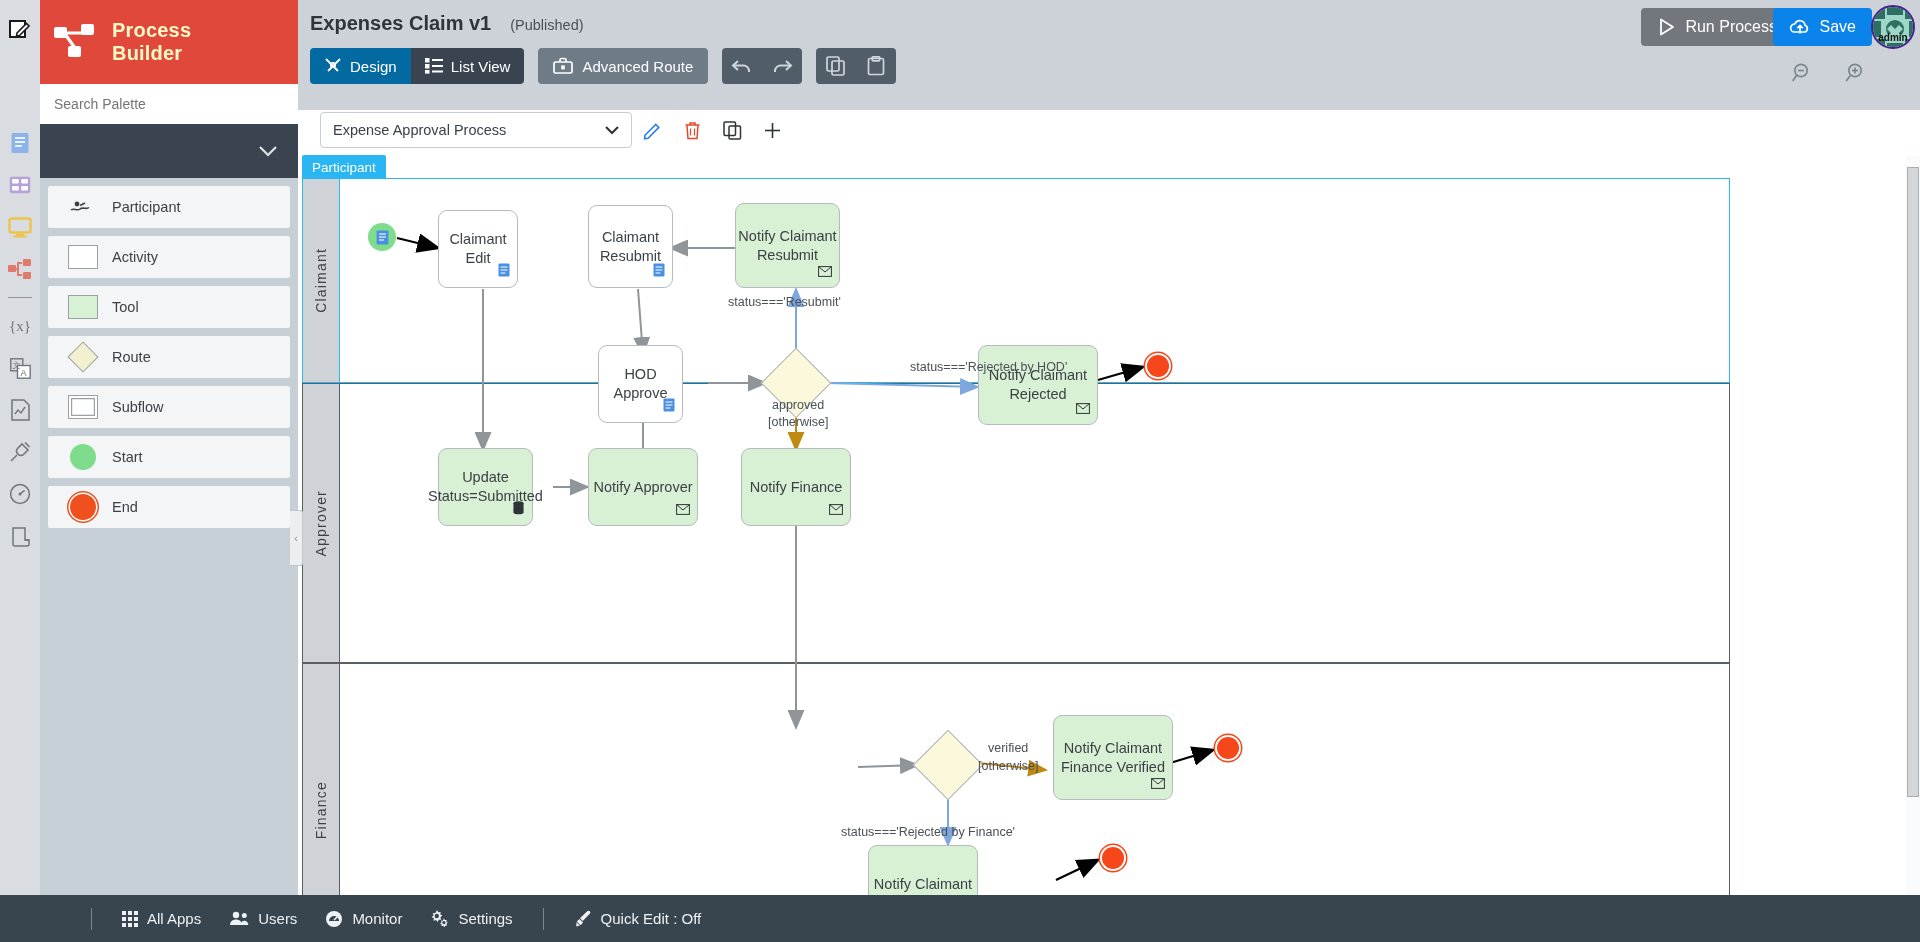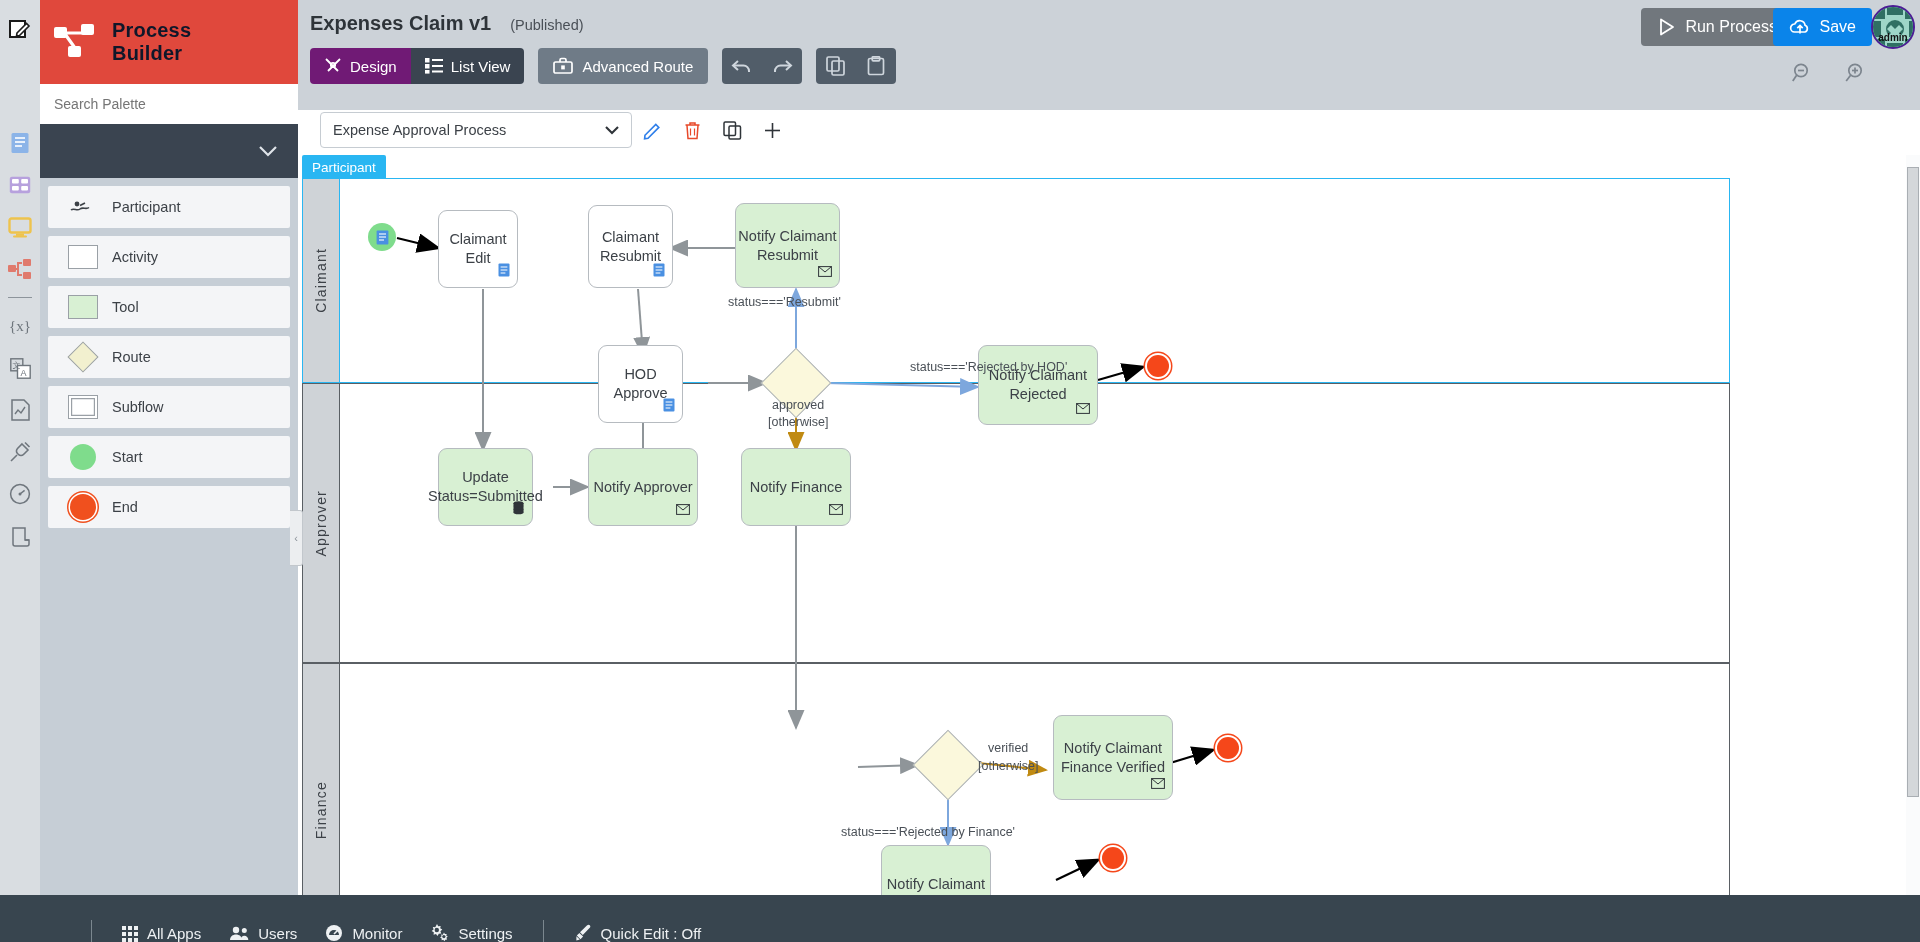"Process" #brand-text { color: #0f172a -> #fef9c3 }
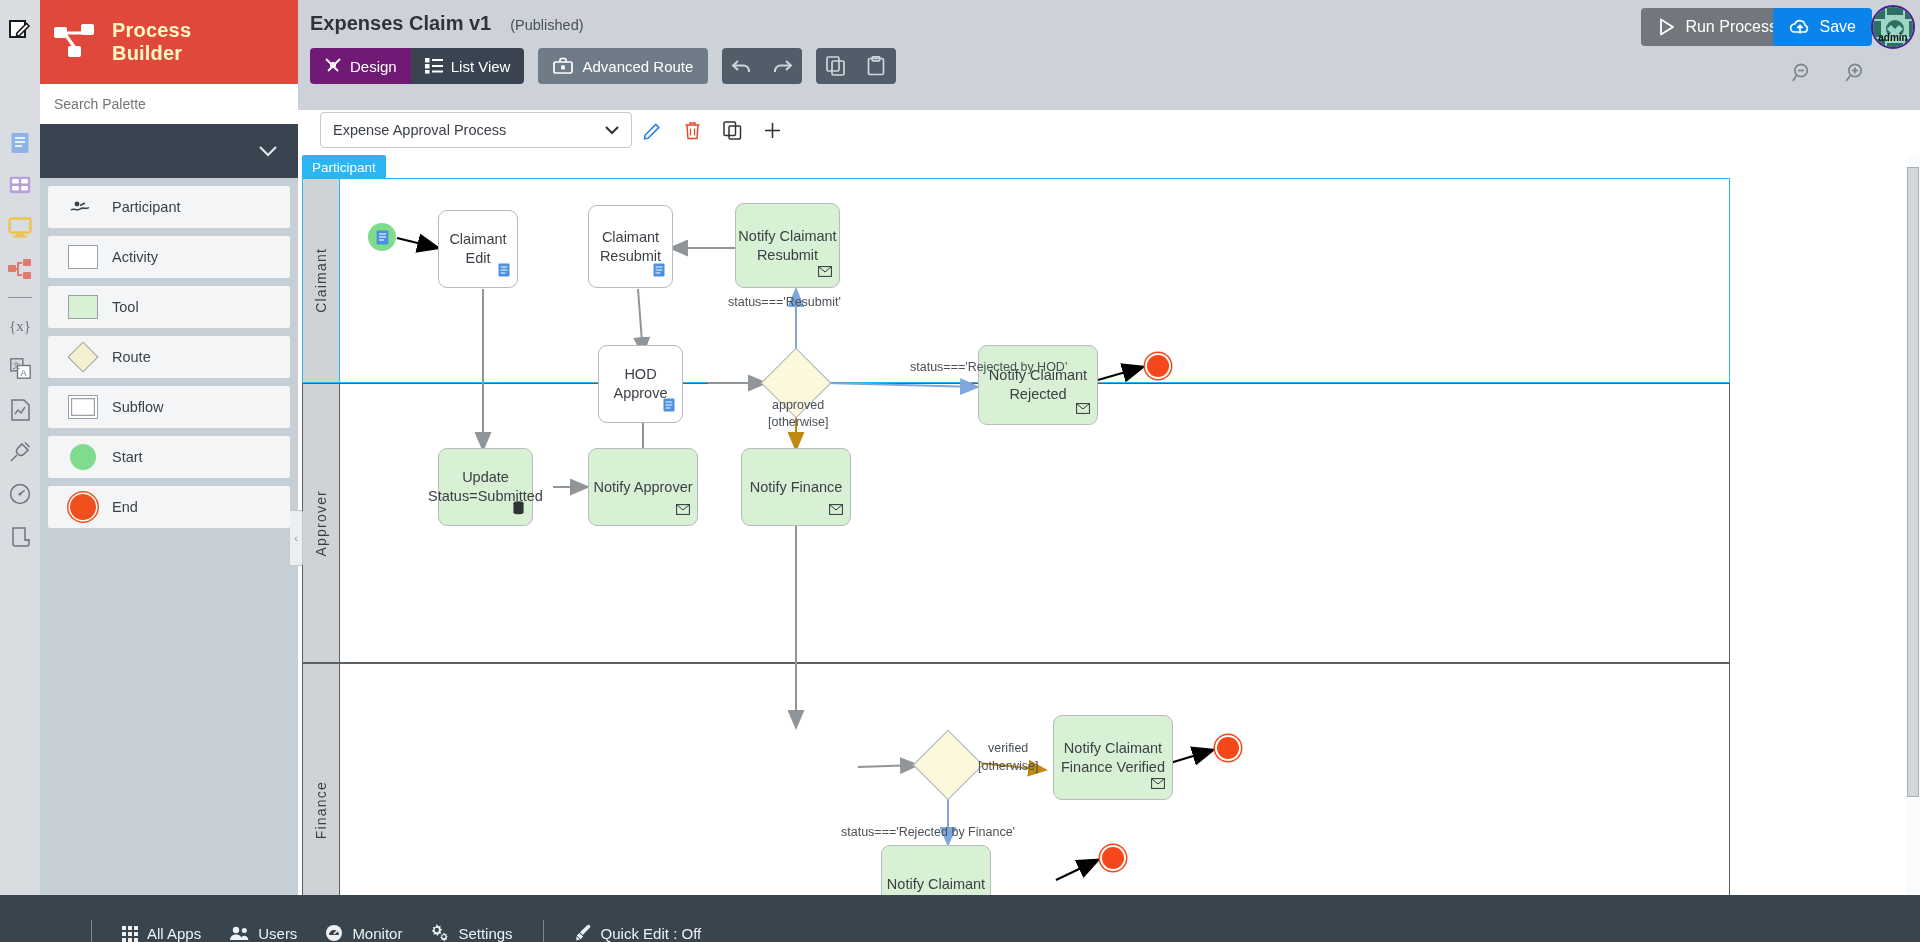"Design" .seg.active { background: #701a75 -> #0369a1 }
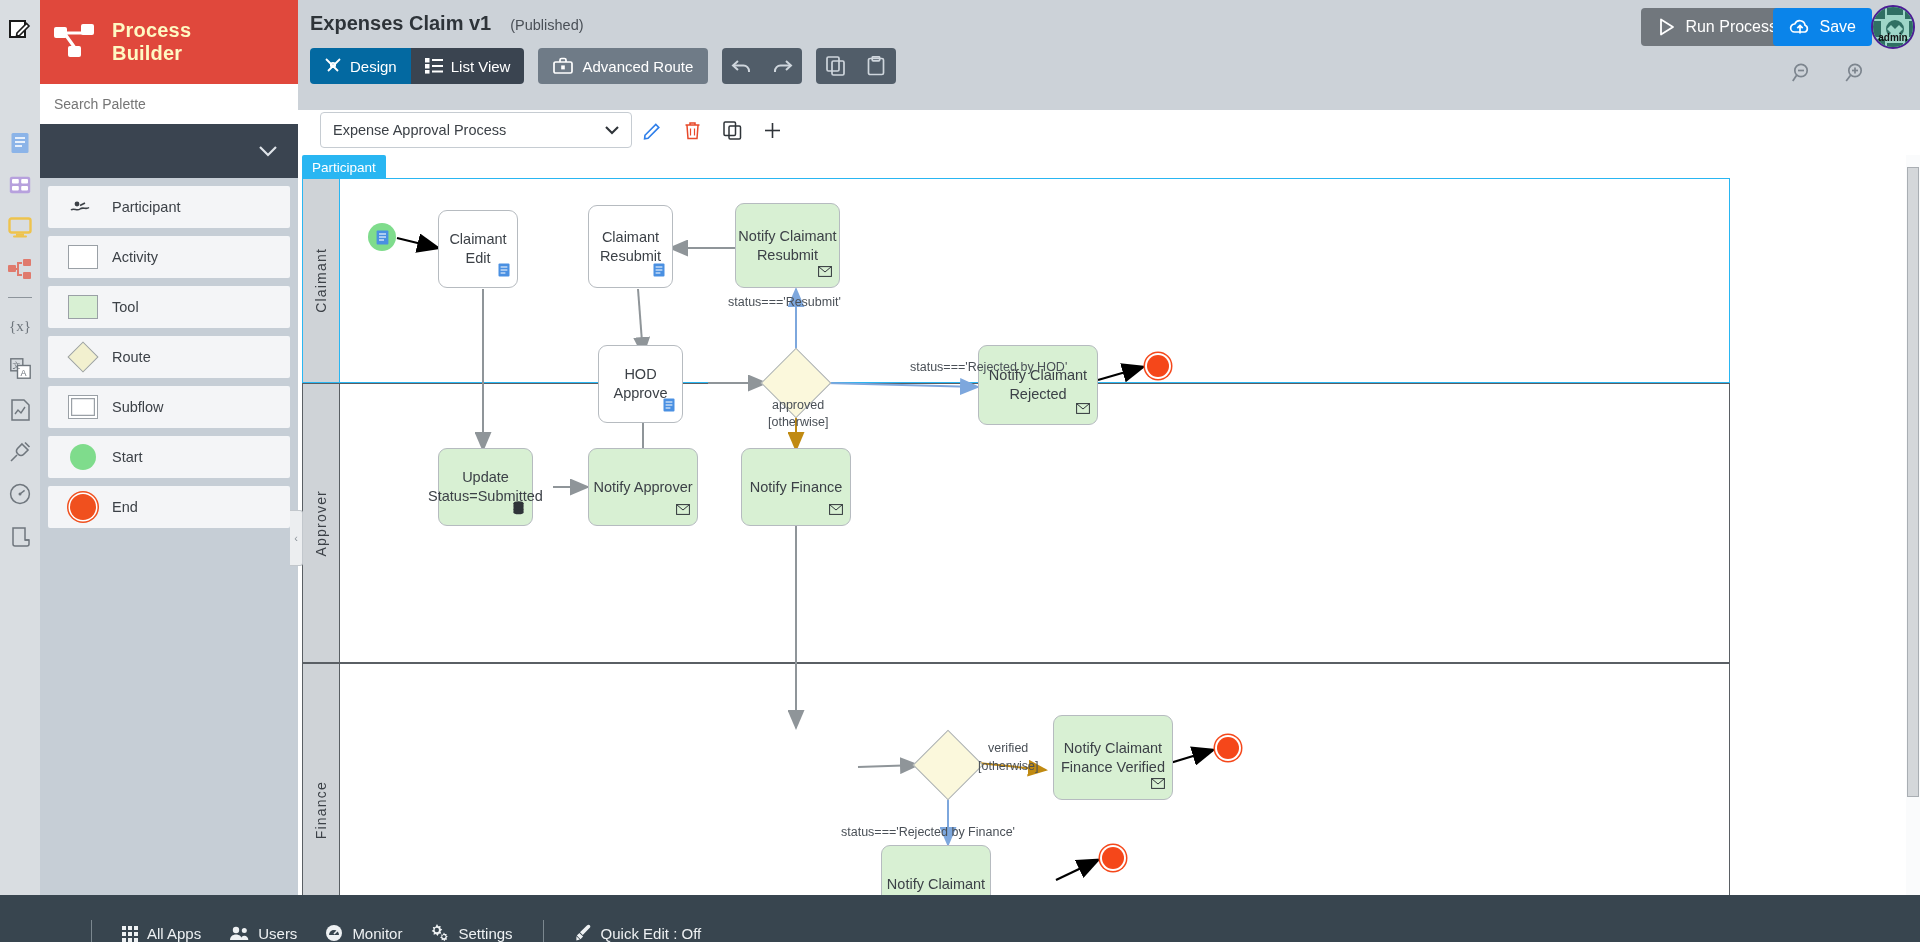"Notify Claimant" div.node { left: 583px -> 570px }
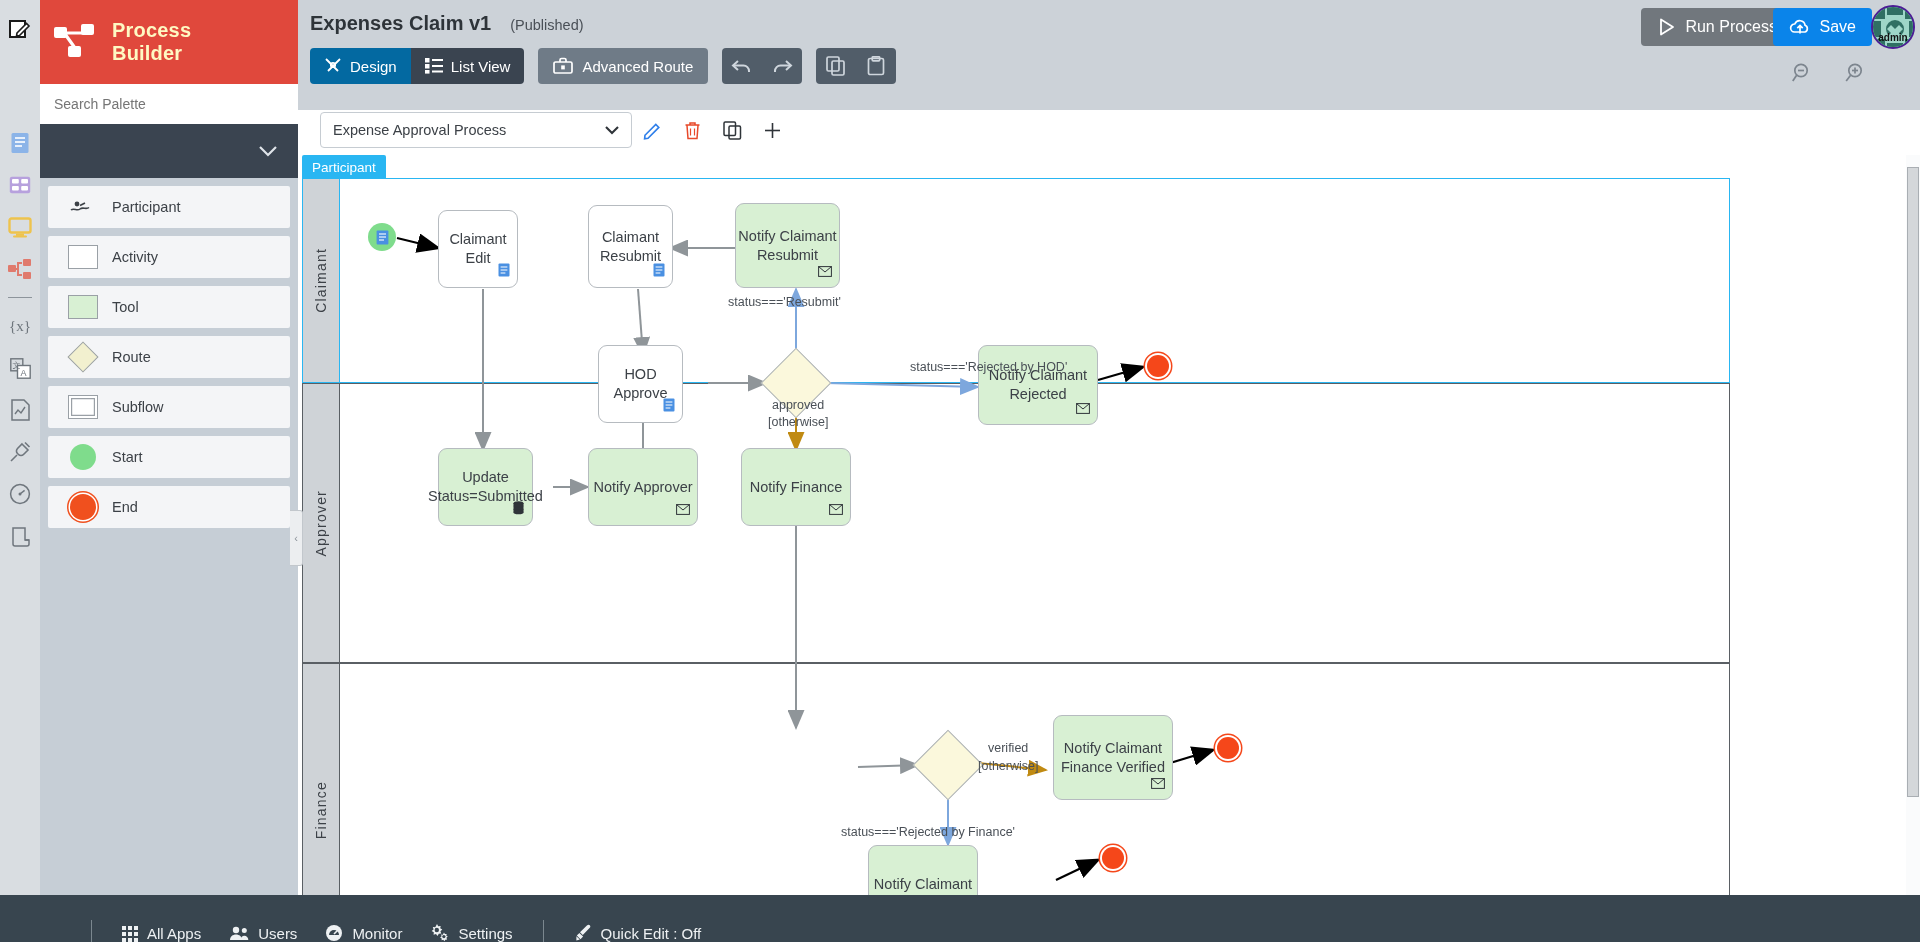"All Apps" #bottombar { align-items: flex-end -> center }
